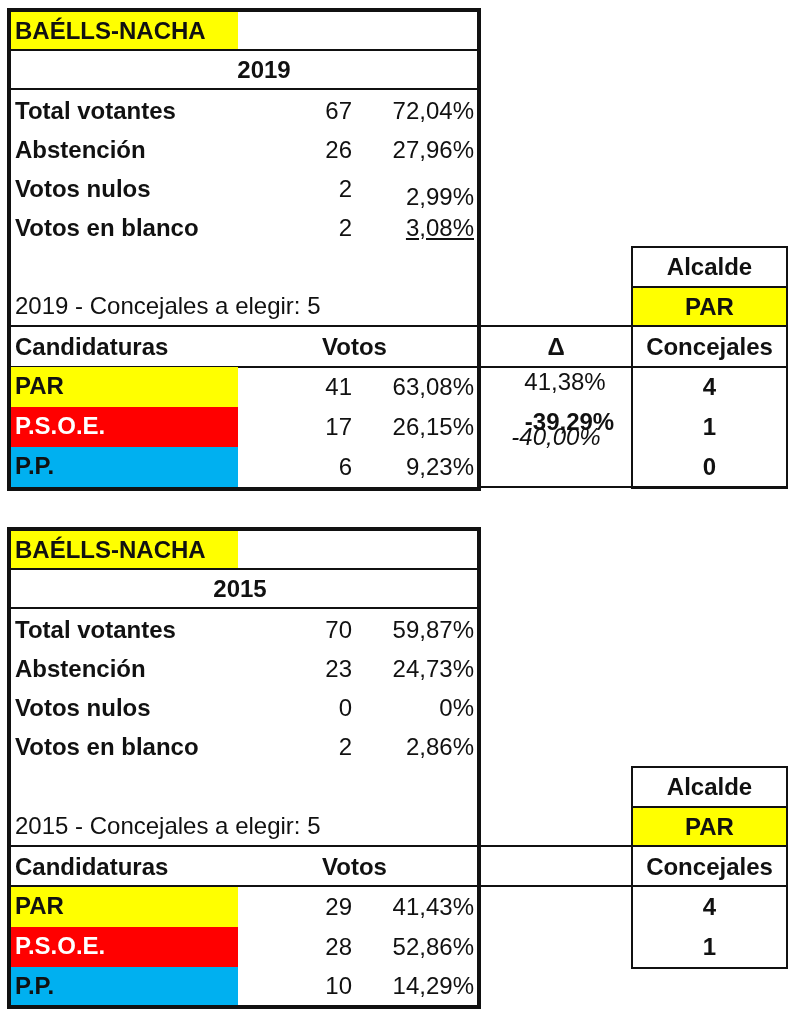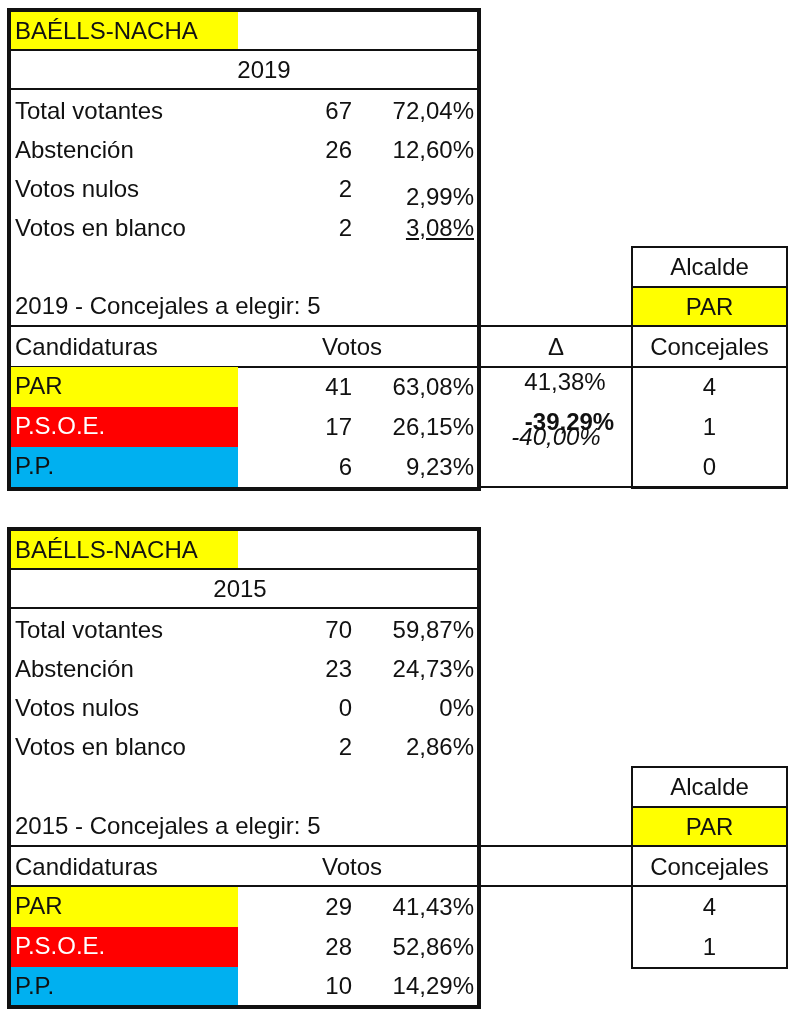"BAÉLLS-NACHA" .b { font-weight: normal -> bold }
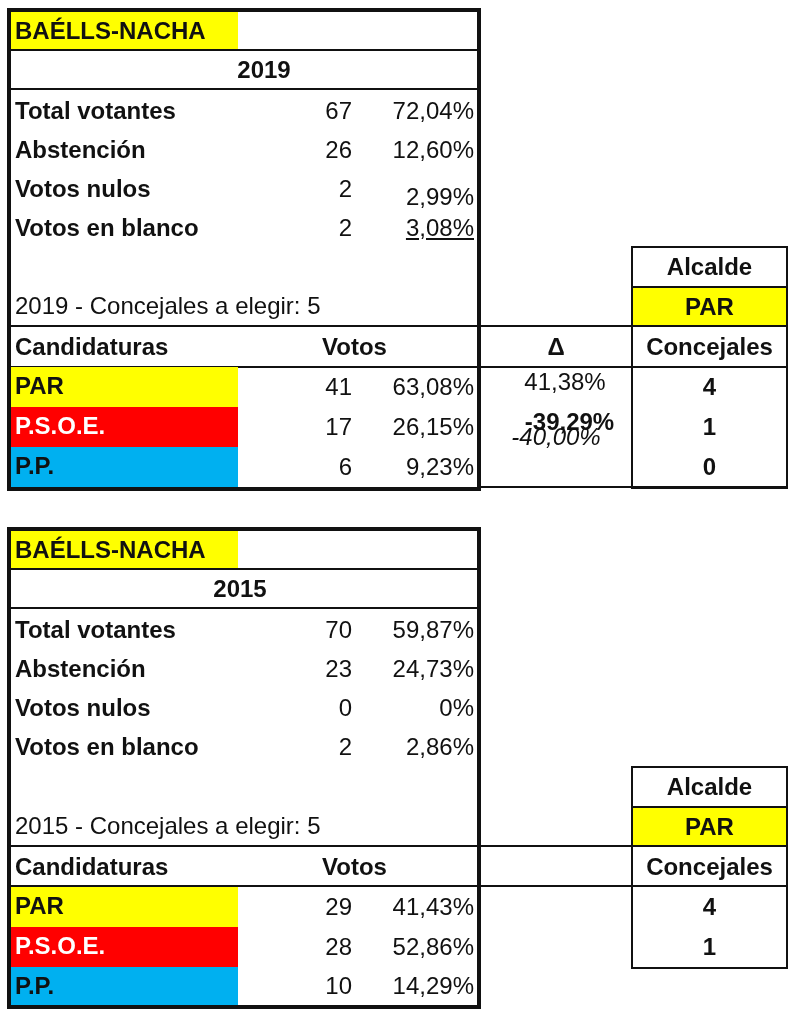"12,60%" div.abs { text: 12,60% -> 27,96% }
